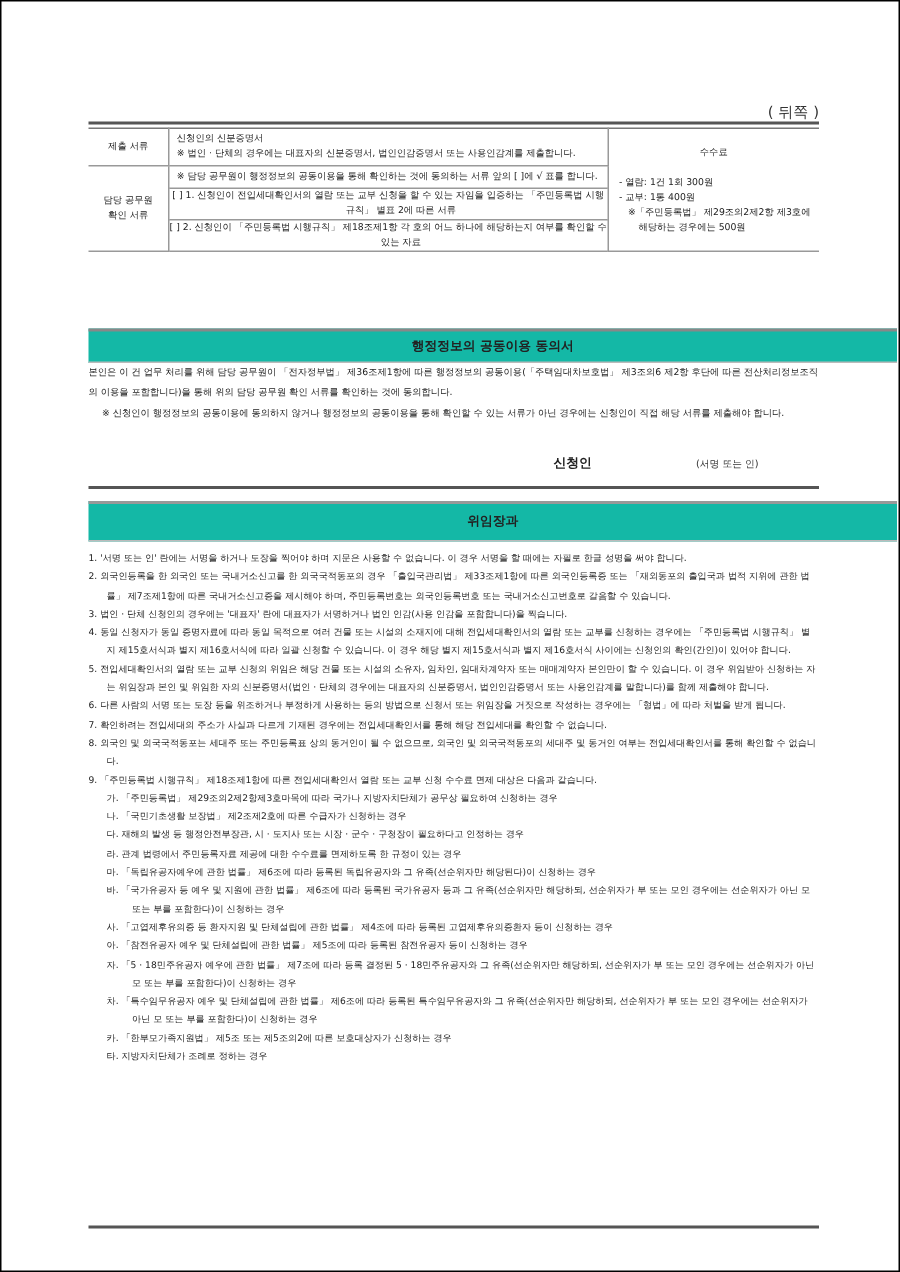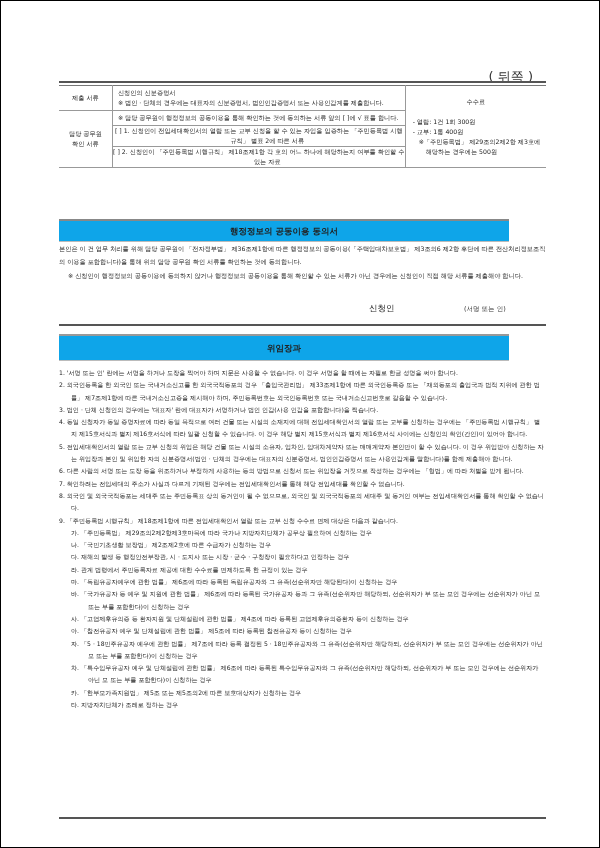"( 뒤쪽 )" .back-label { font-size: 13px -> 10px; right: 13px -> 0 }
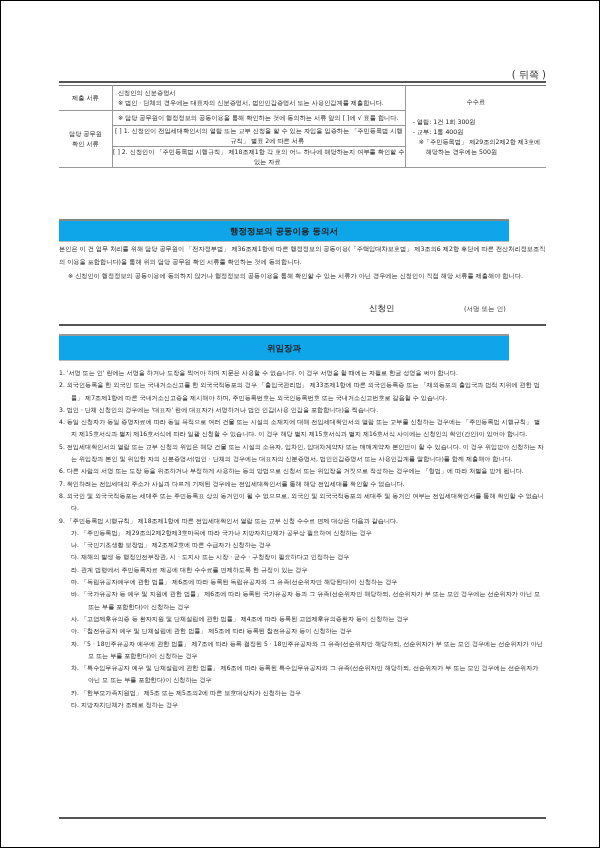"행정정보의 공동이용 동의서" .section-head { background: #0ea5e9 -> #14b8a6; width: 450px -> 539px }
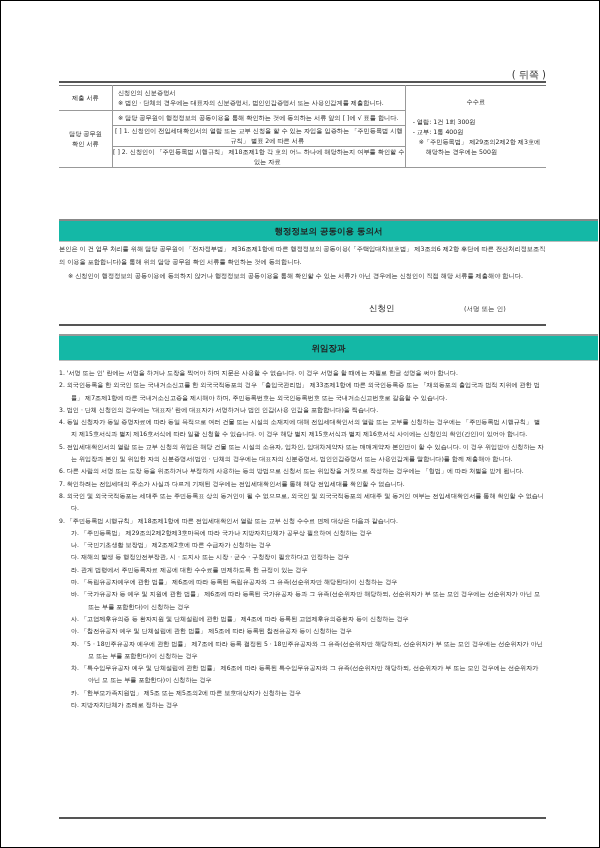"신청인" .sign-name { font-weight: normal -> bold }
